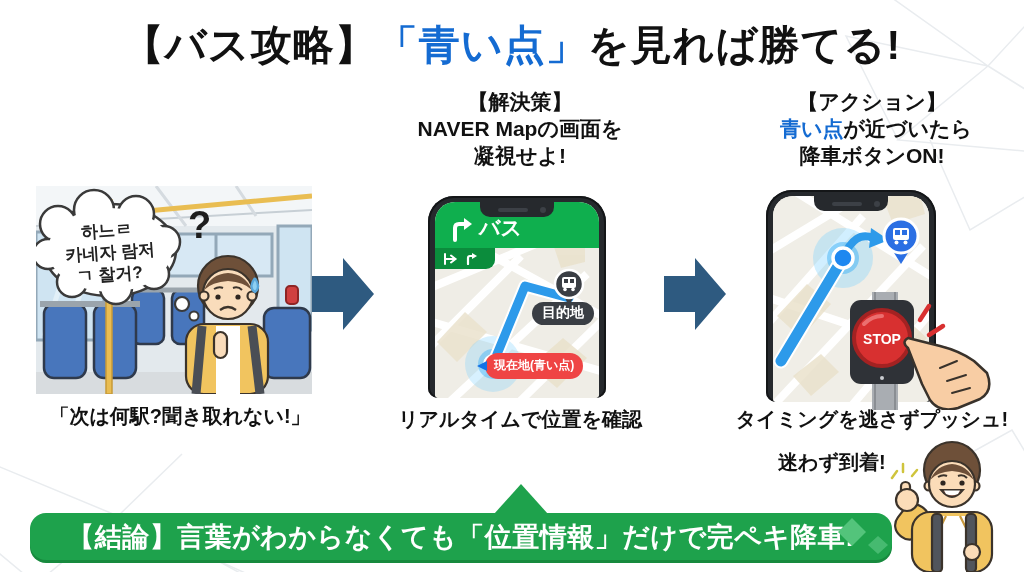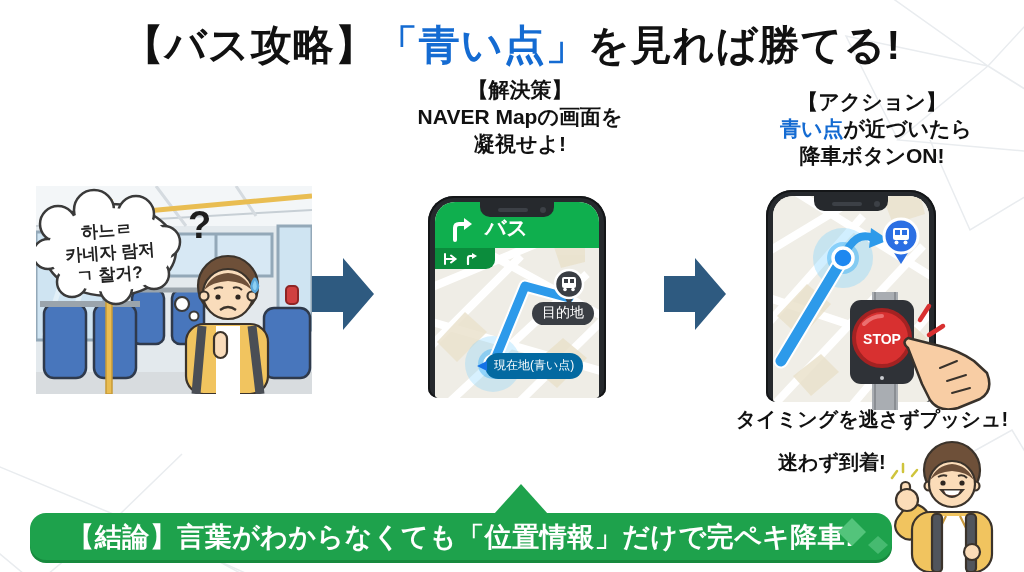"【解決策】" #head2 { top: 76px -> 88px }
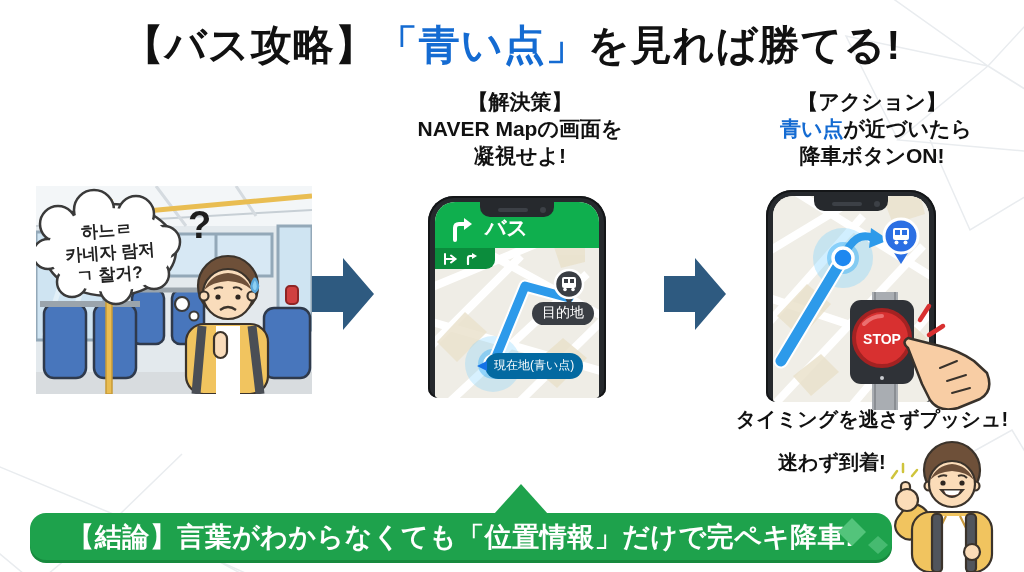"バス" .nav-header { gap: 10px -> 4px }
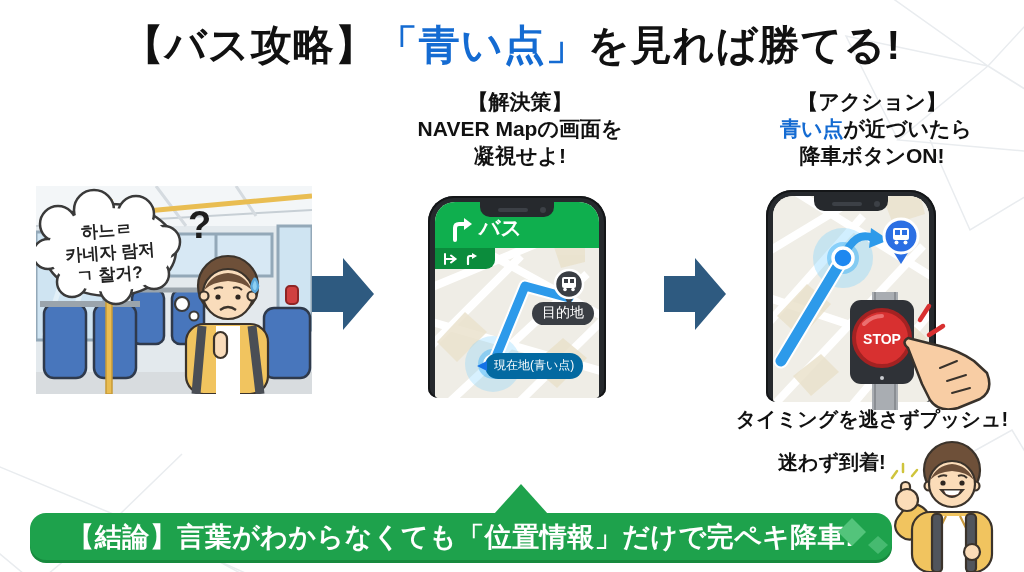"目的地" .pill { font-weight: normal -> bold }
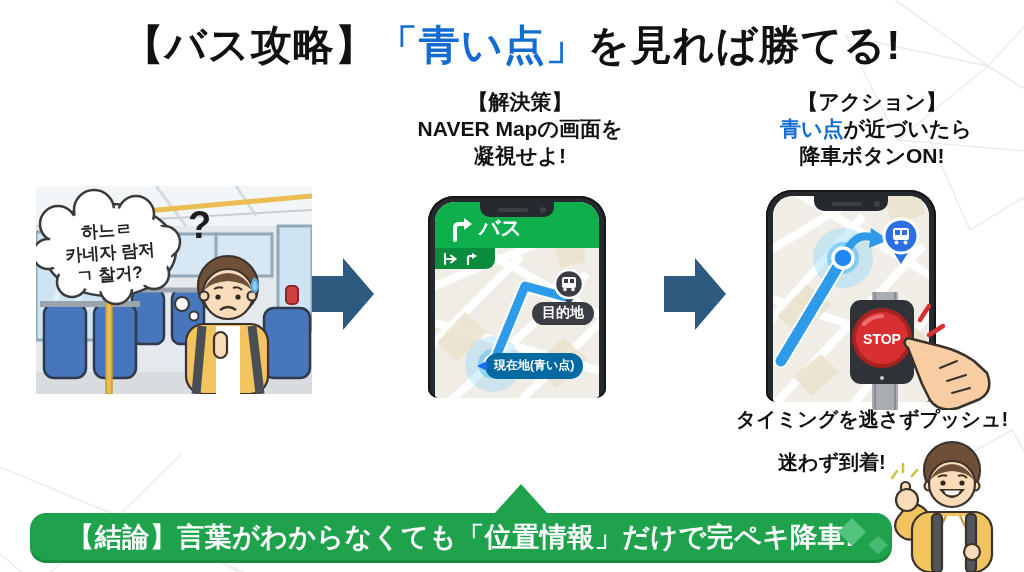"現在地(青い点)" .pill-cur { background: #0369a1 -> #ef4444 }
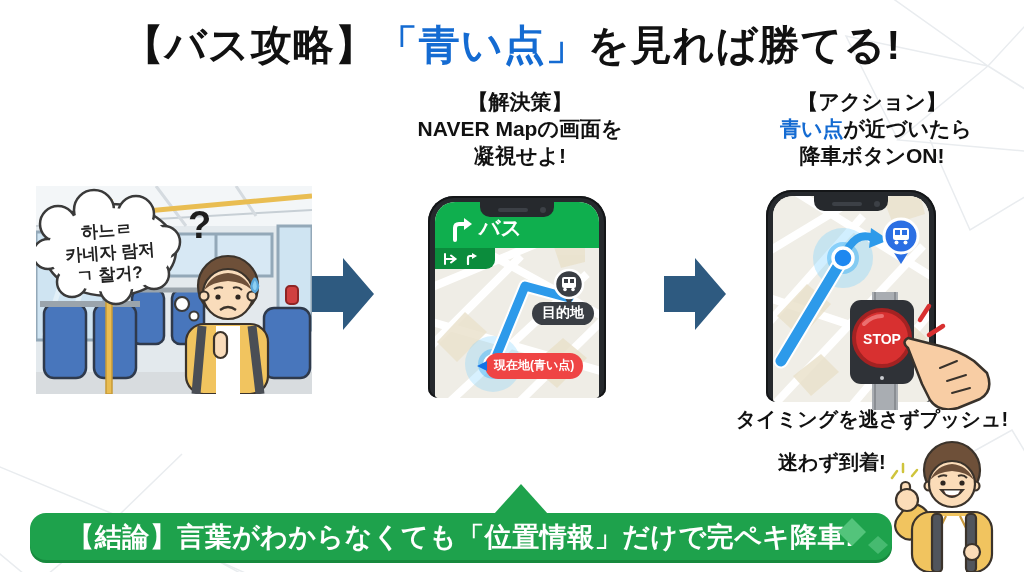"「次は何駅?聞き取れない!」" div.caption { html: none -> <div>「次は何駅?聞き取れない!」</div> }
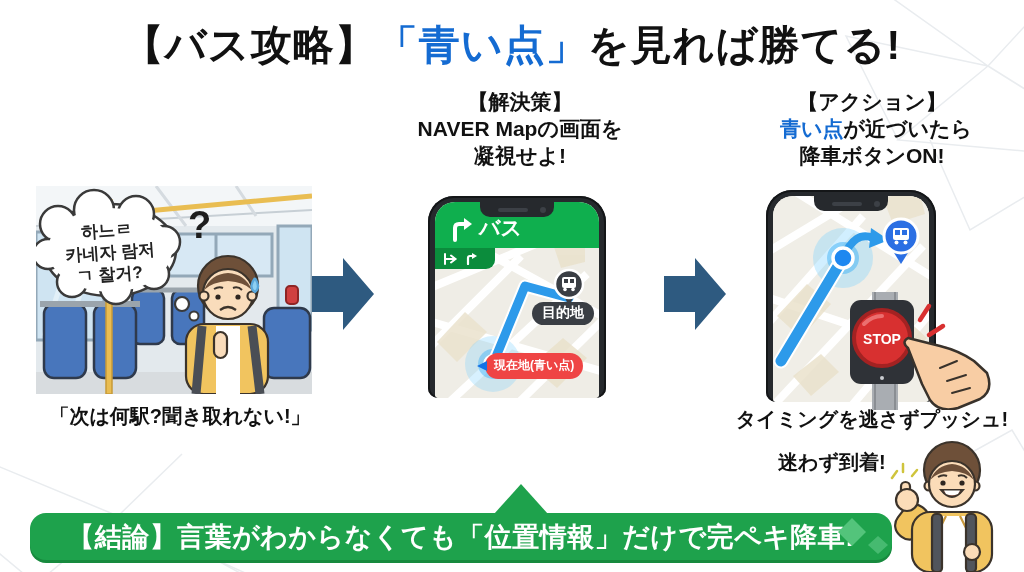"リアルタイムで位置を確認" div.caption { html: none -> <div>リアルタイムで位置を確認</div> }
